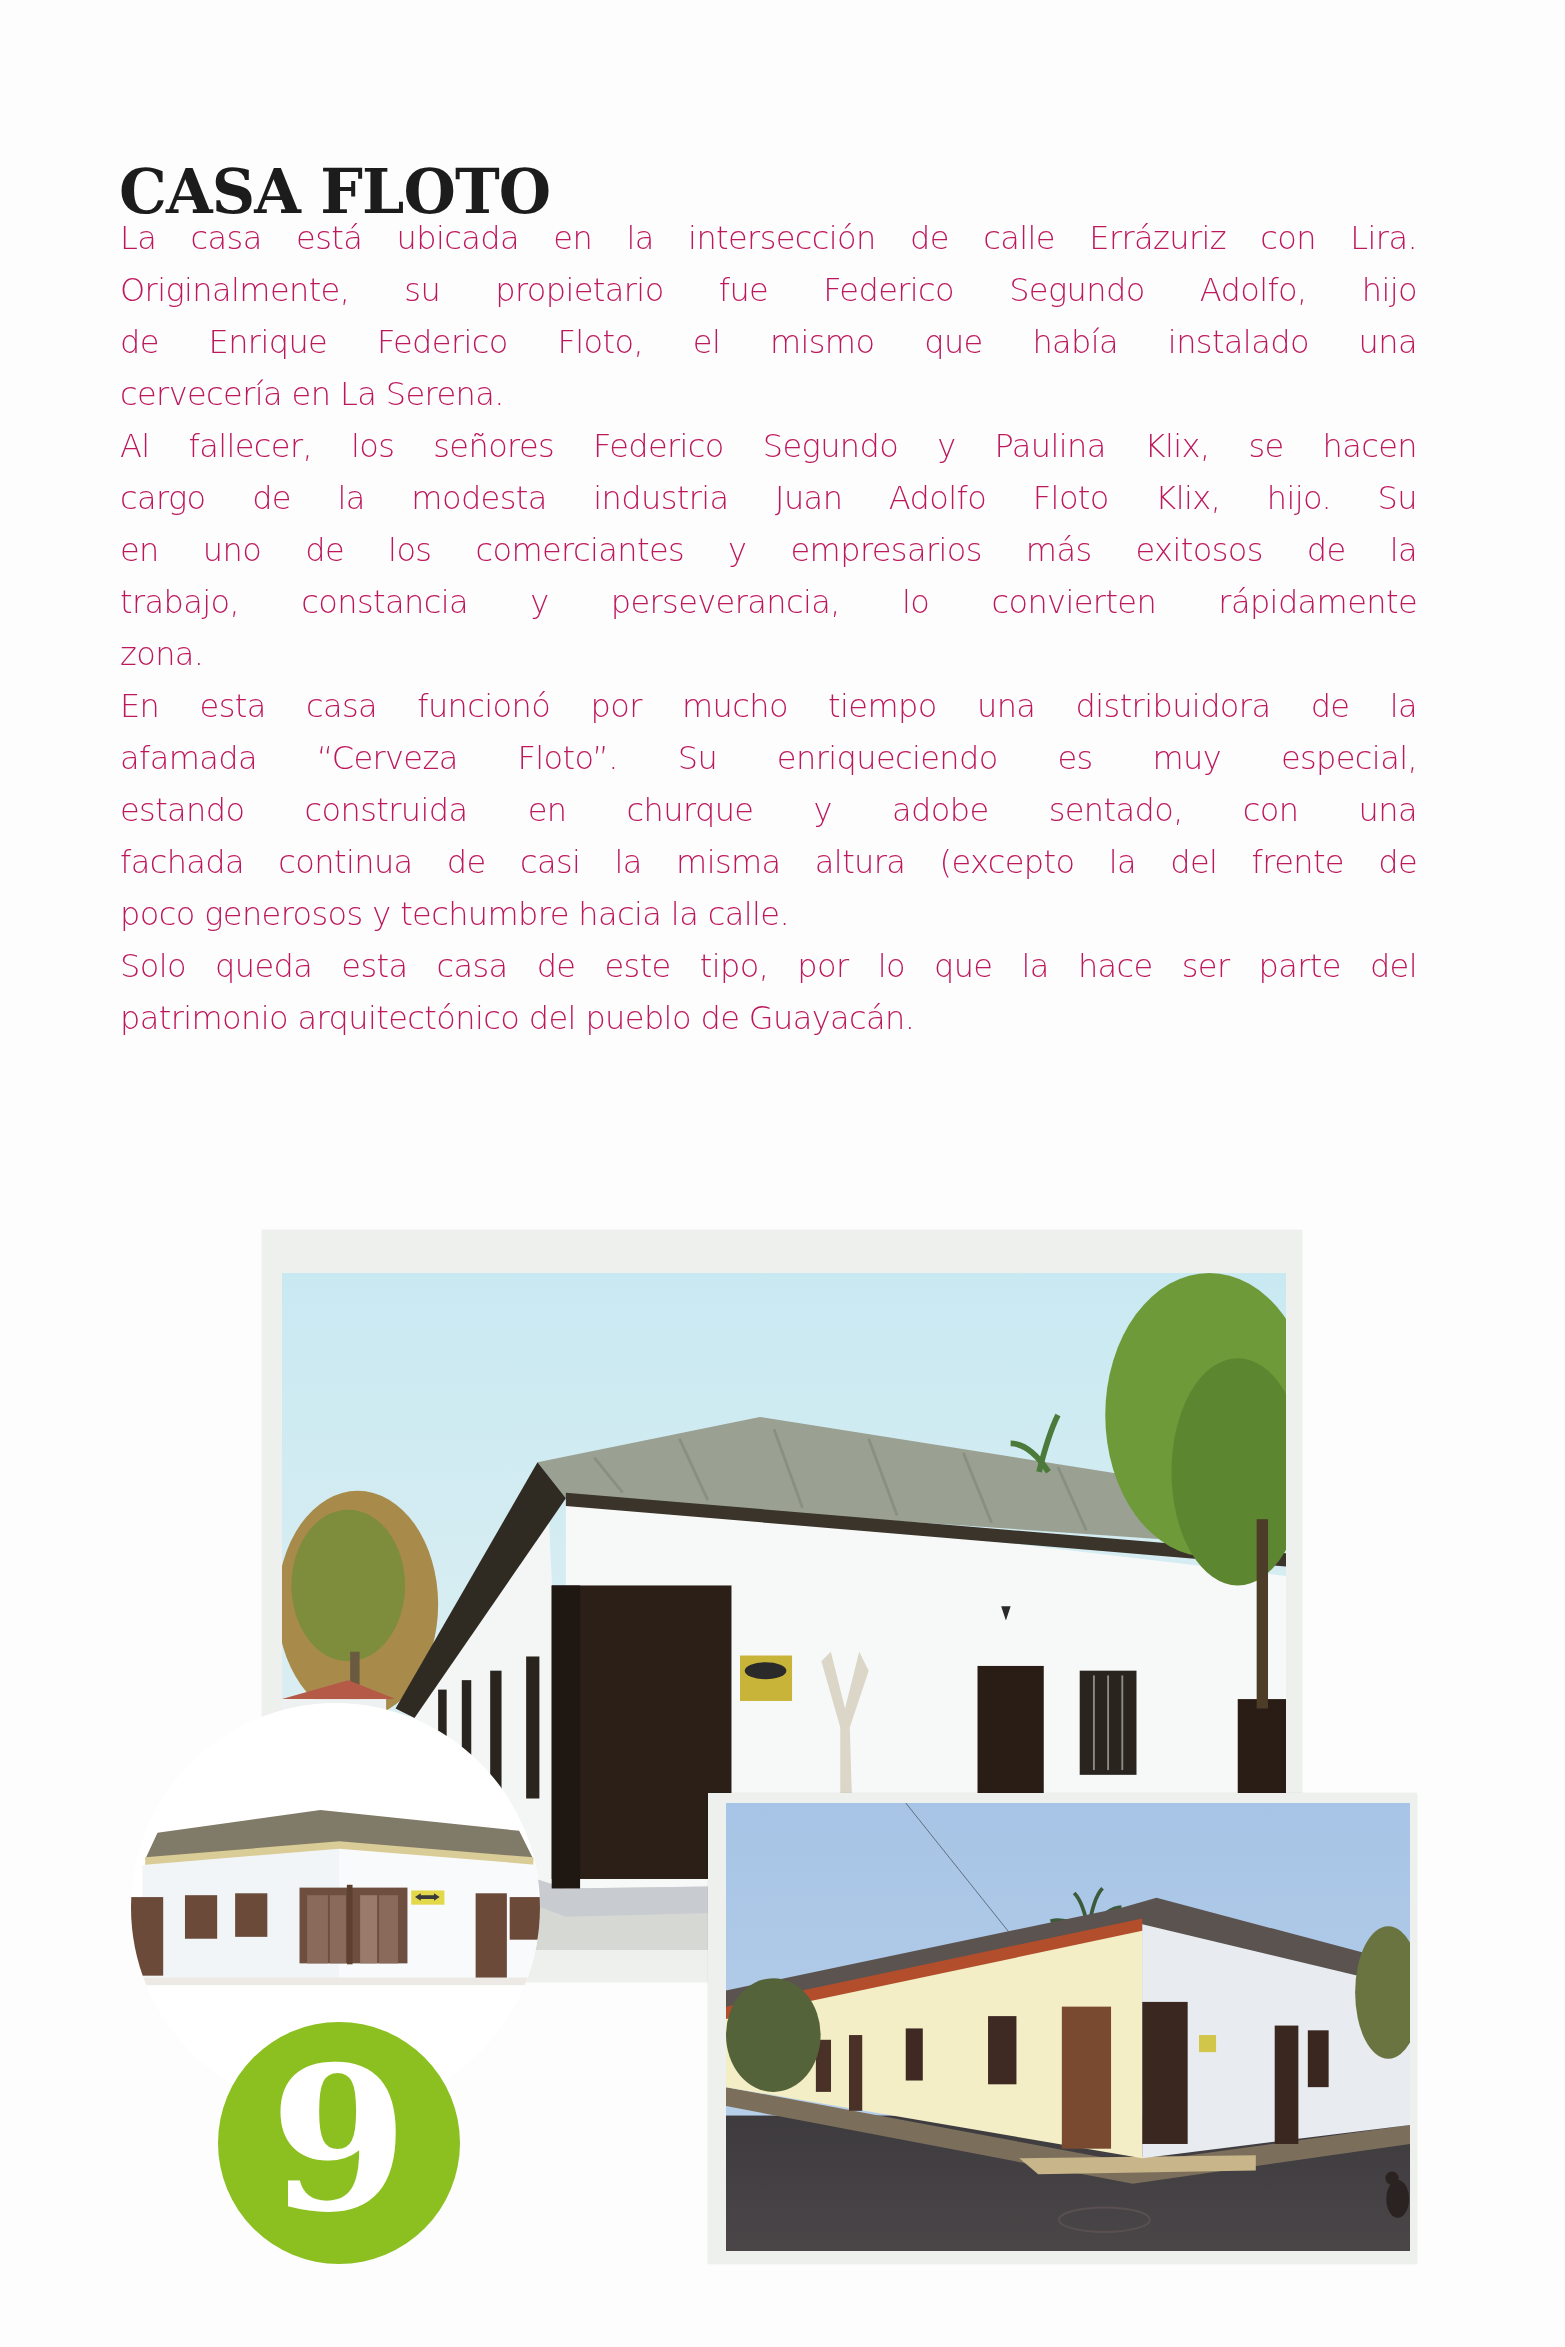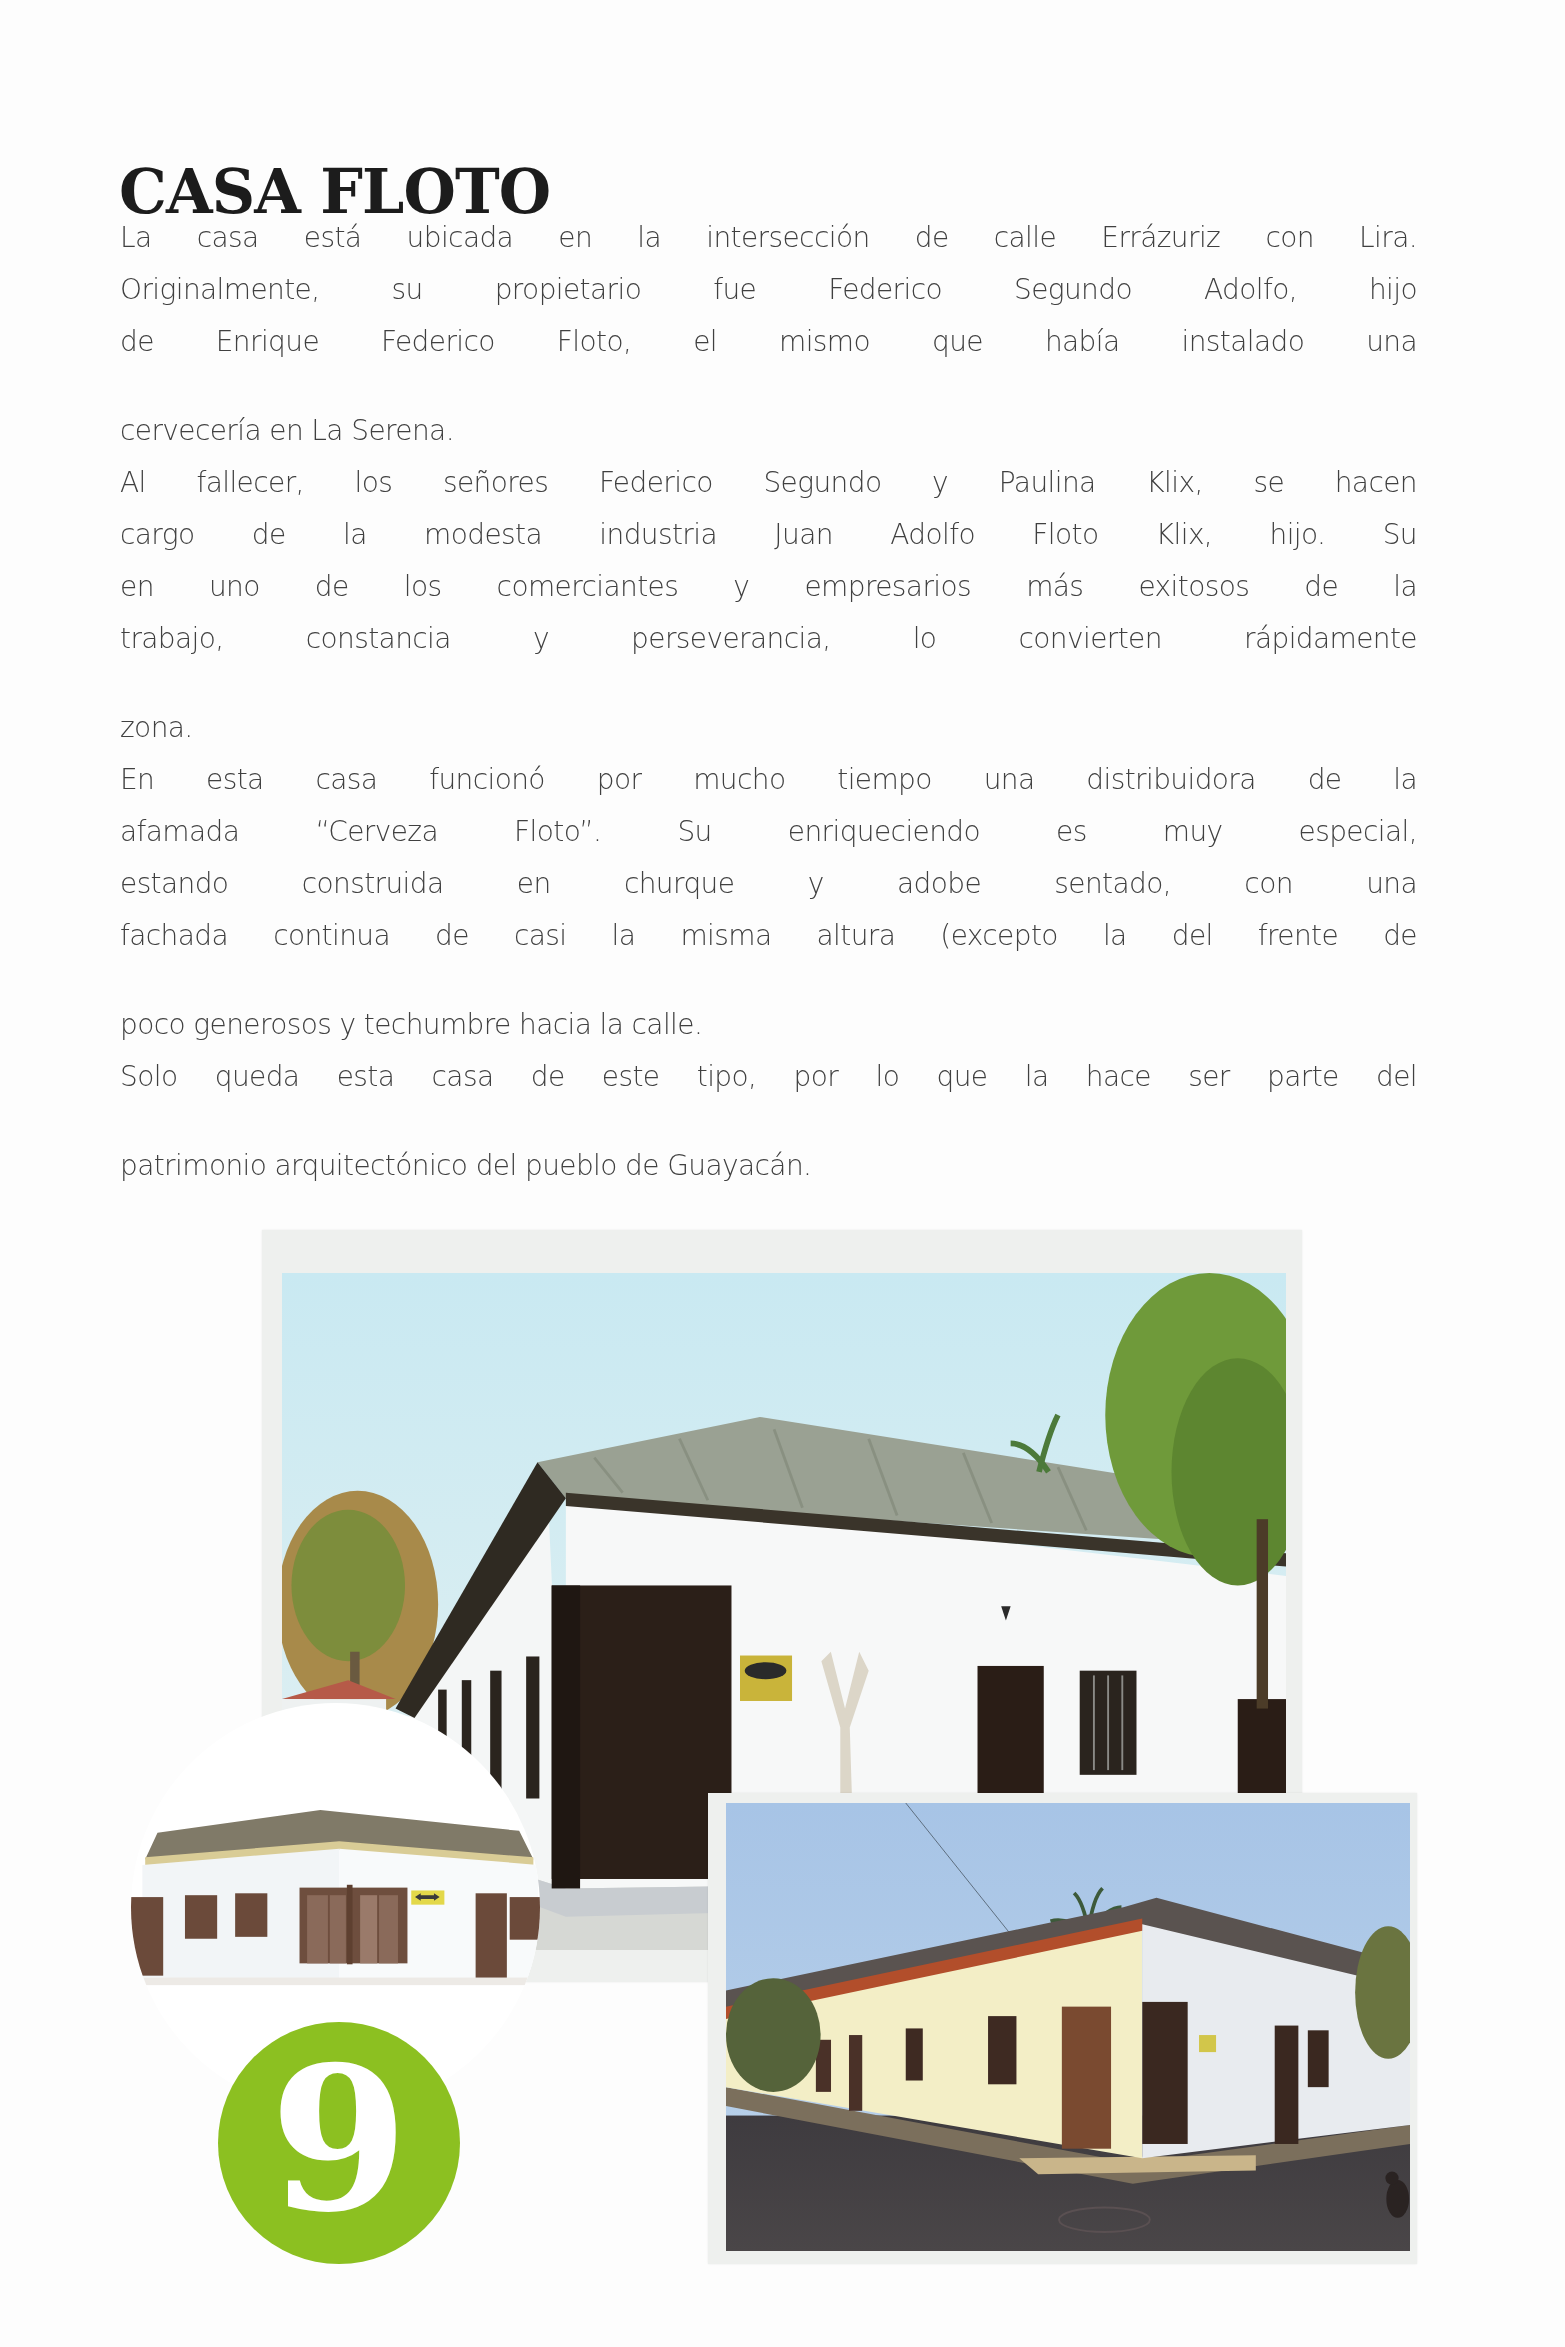"La casa está ubicada en" .body-text { color: #404040 -> #be185d; font-size: 28px -> 32px }
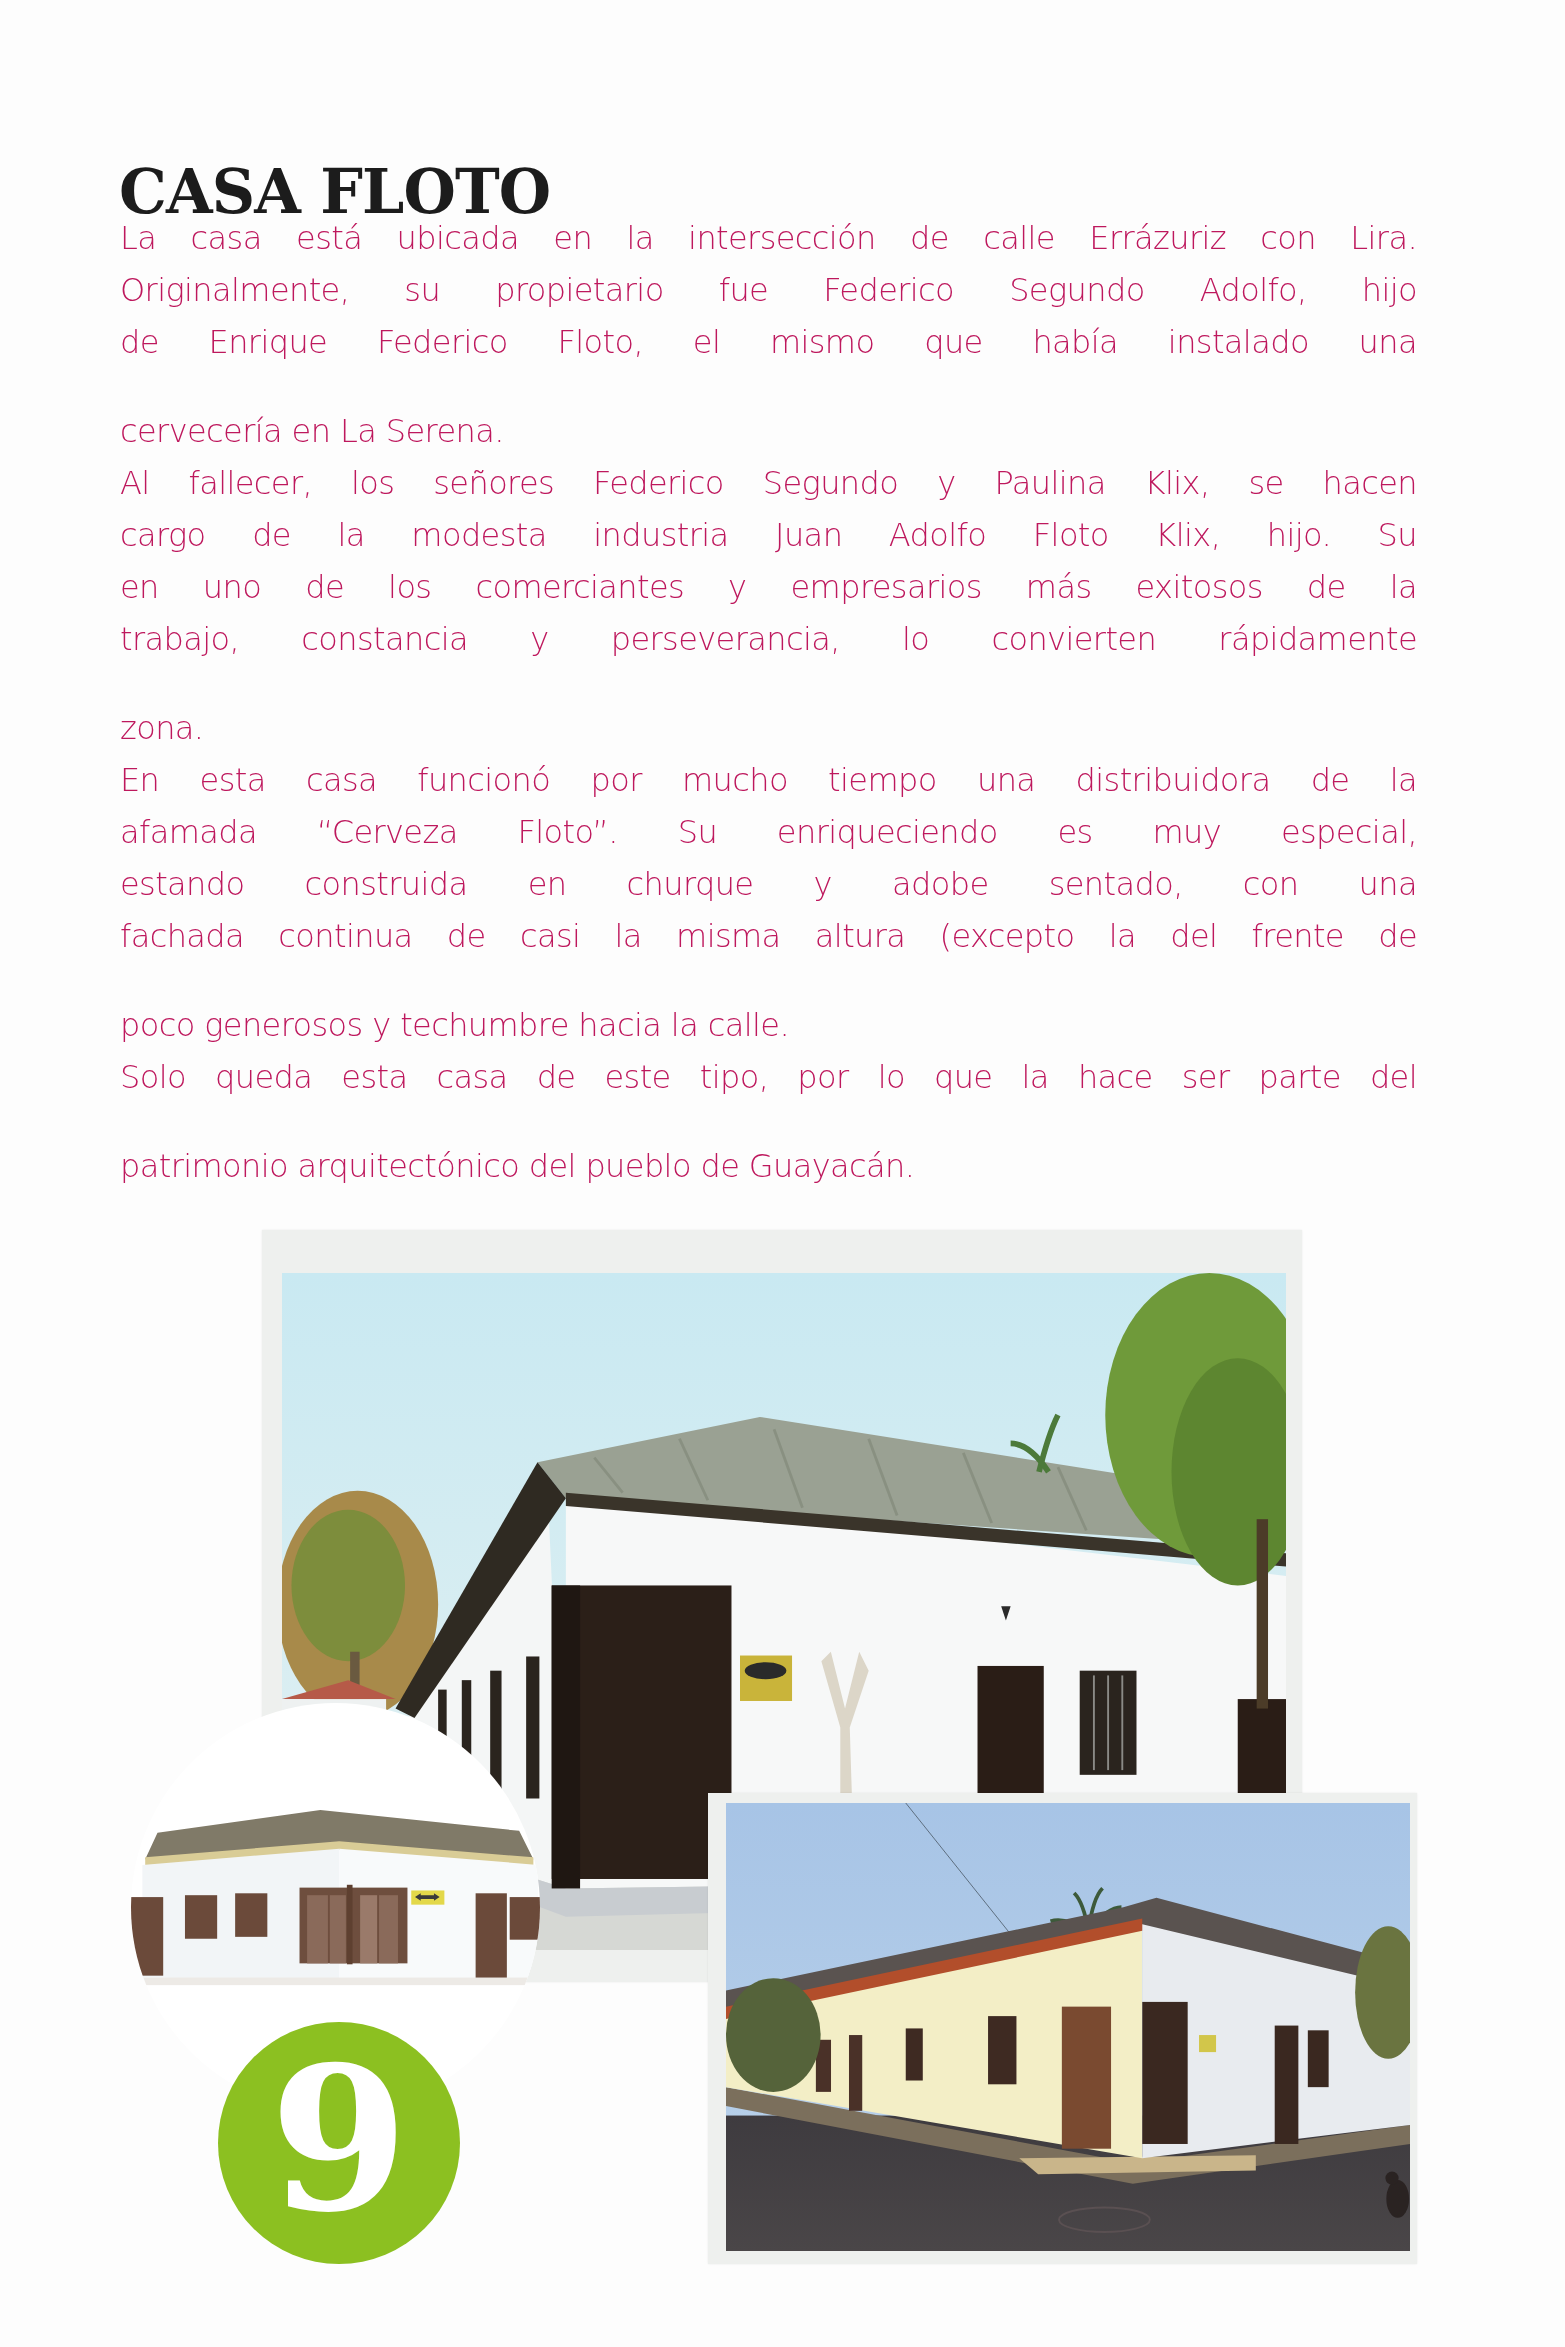"cervecería en La Serena." .line.last { margin-top: 37px -> none }
